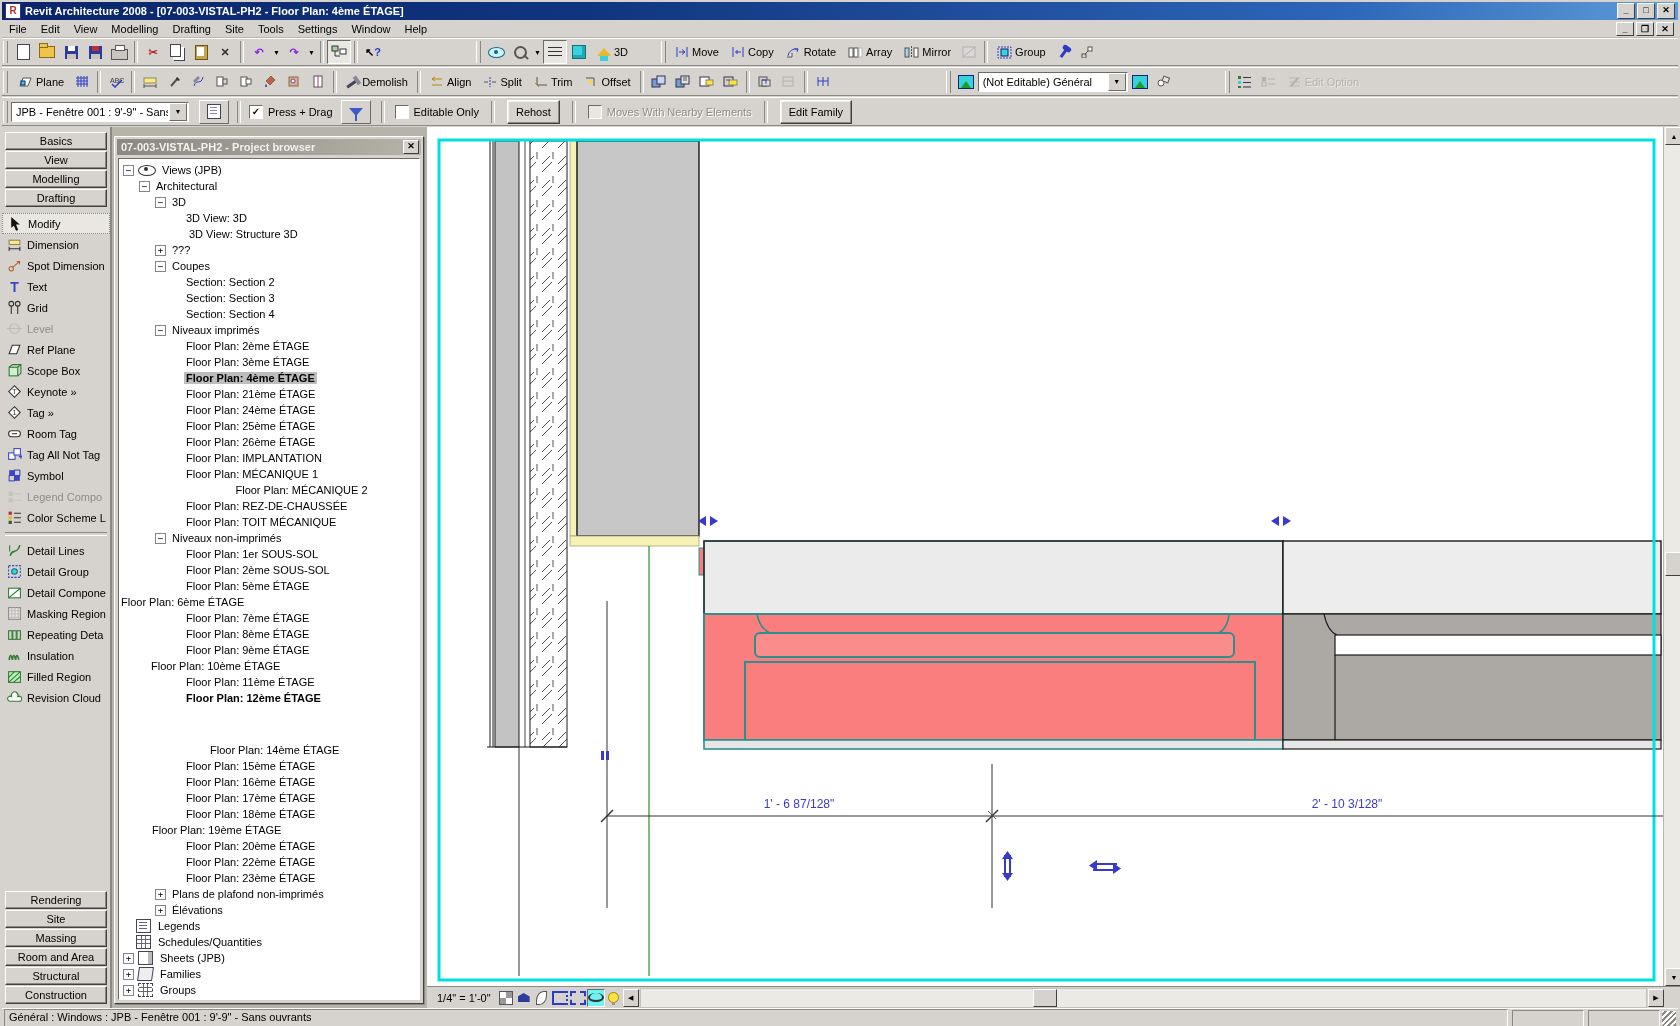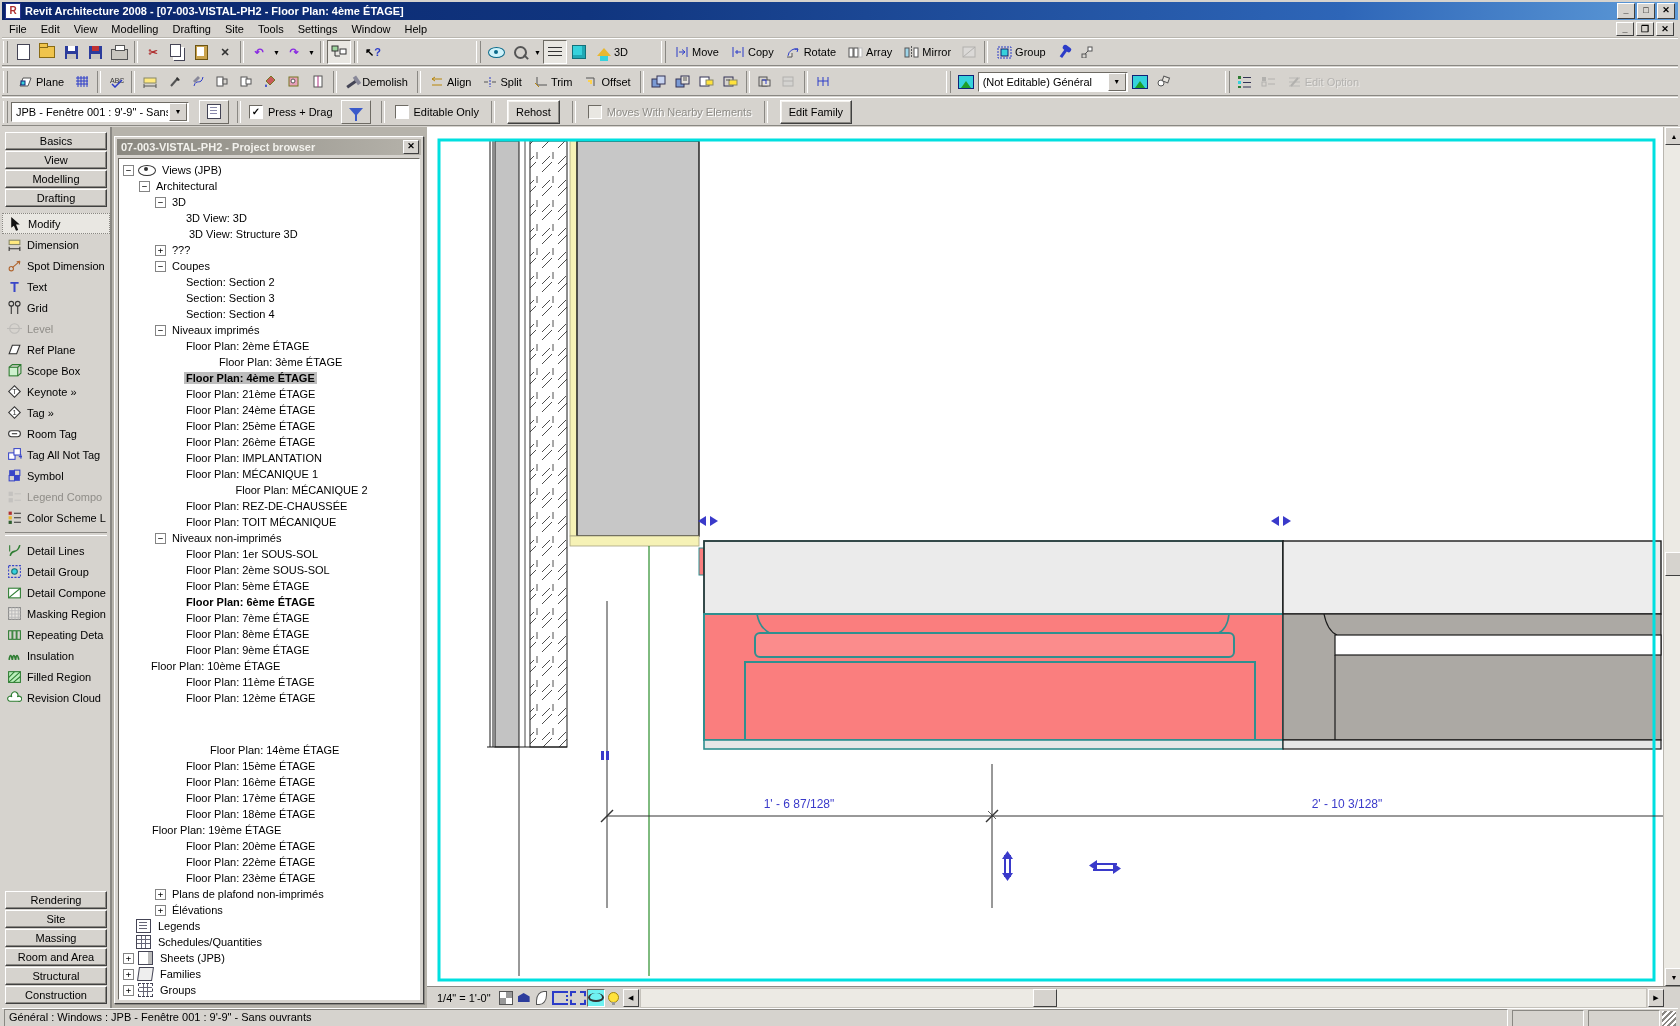"Floor Plan: 3ème ÉTAGE" div.trow { padding-left: 98px -> 65px }
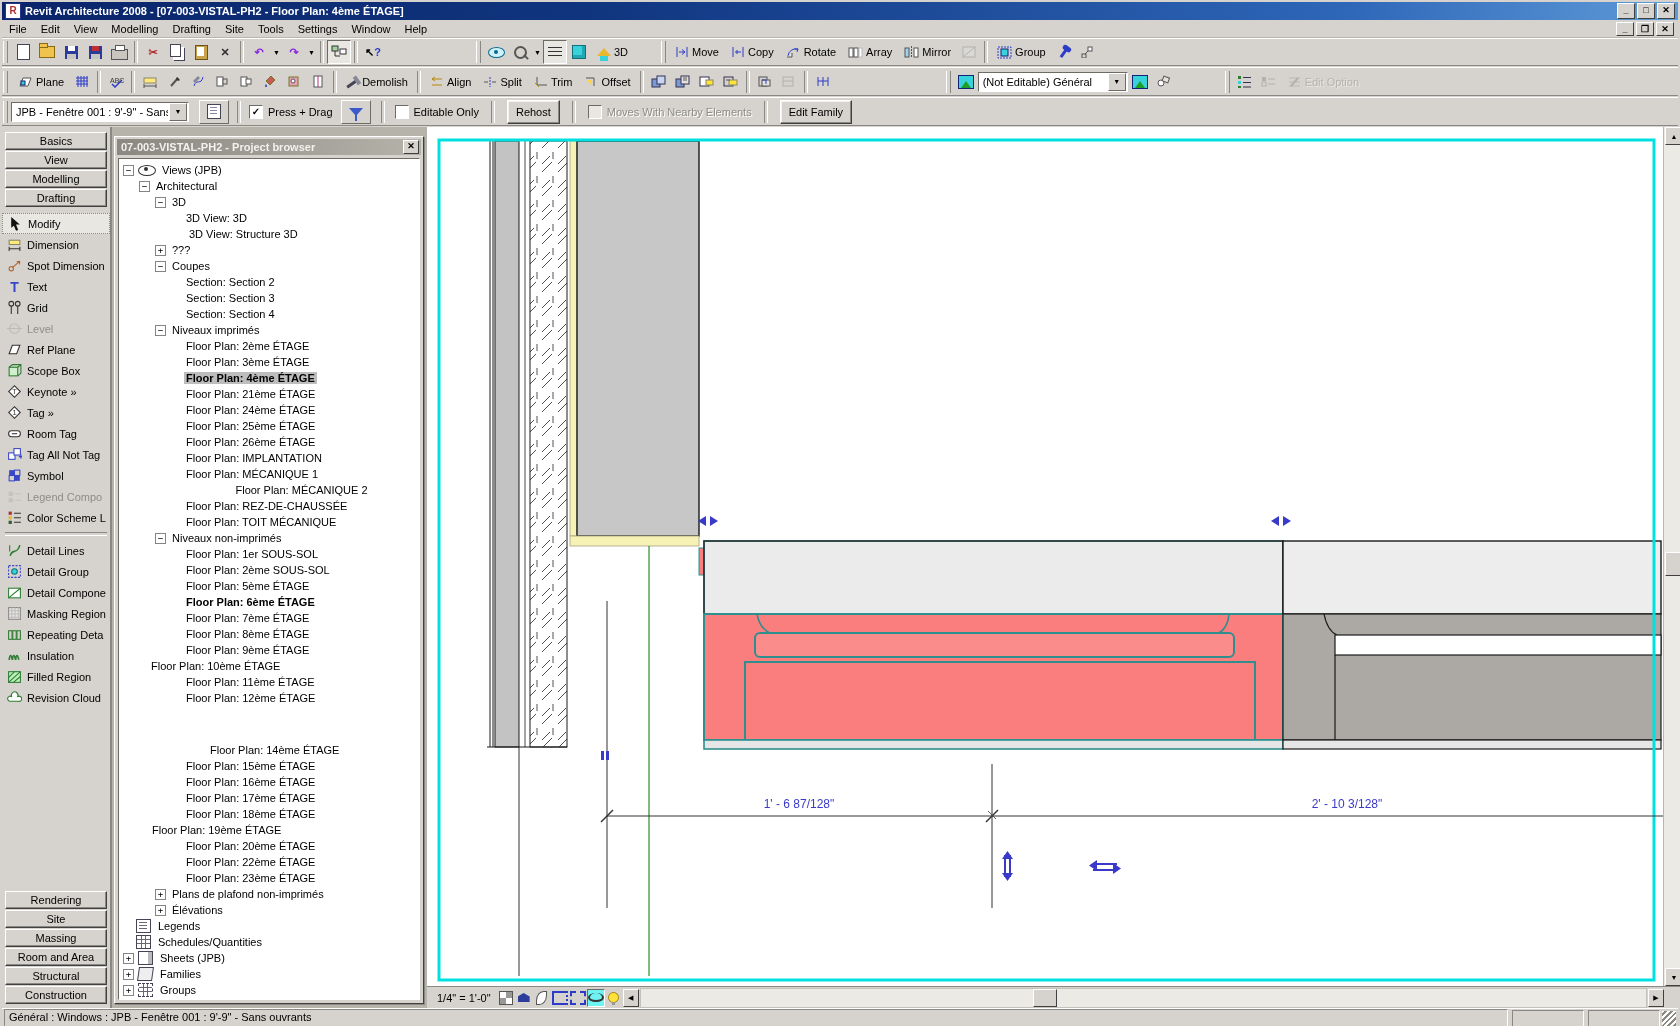"Floor Plan: 6ème ÉTAGE" div.trow { font-weight: bold -> none; padding-left: 65px -> none }
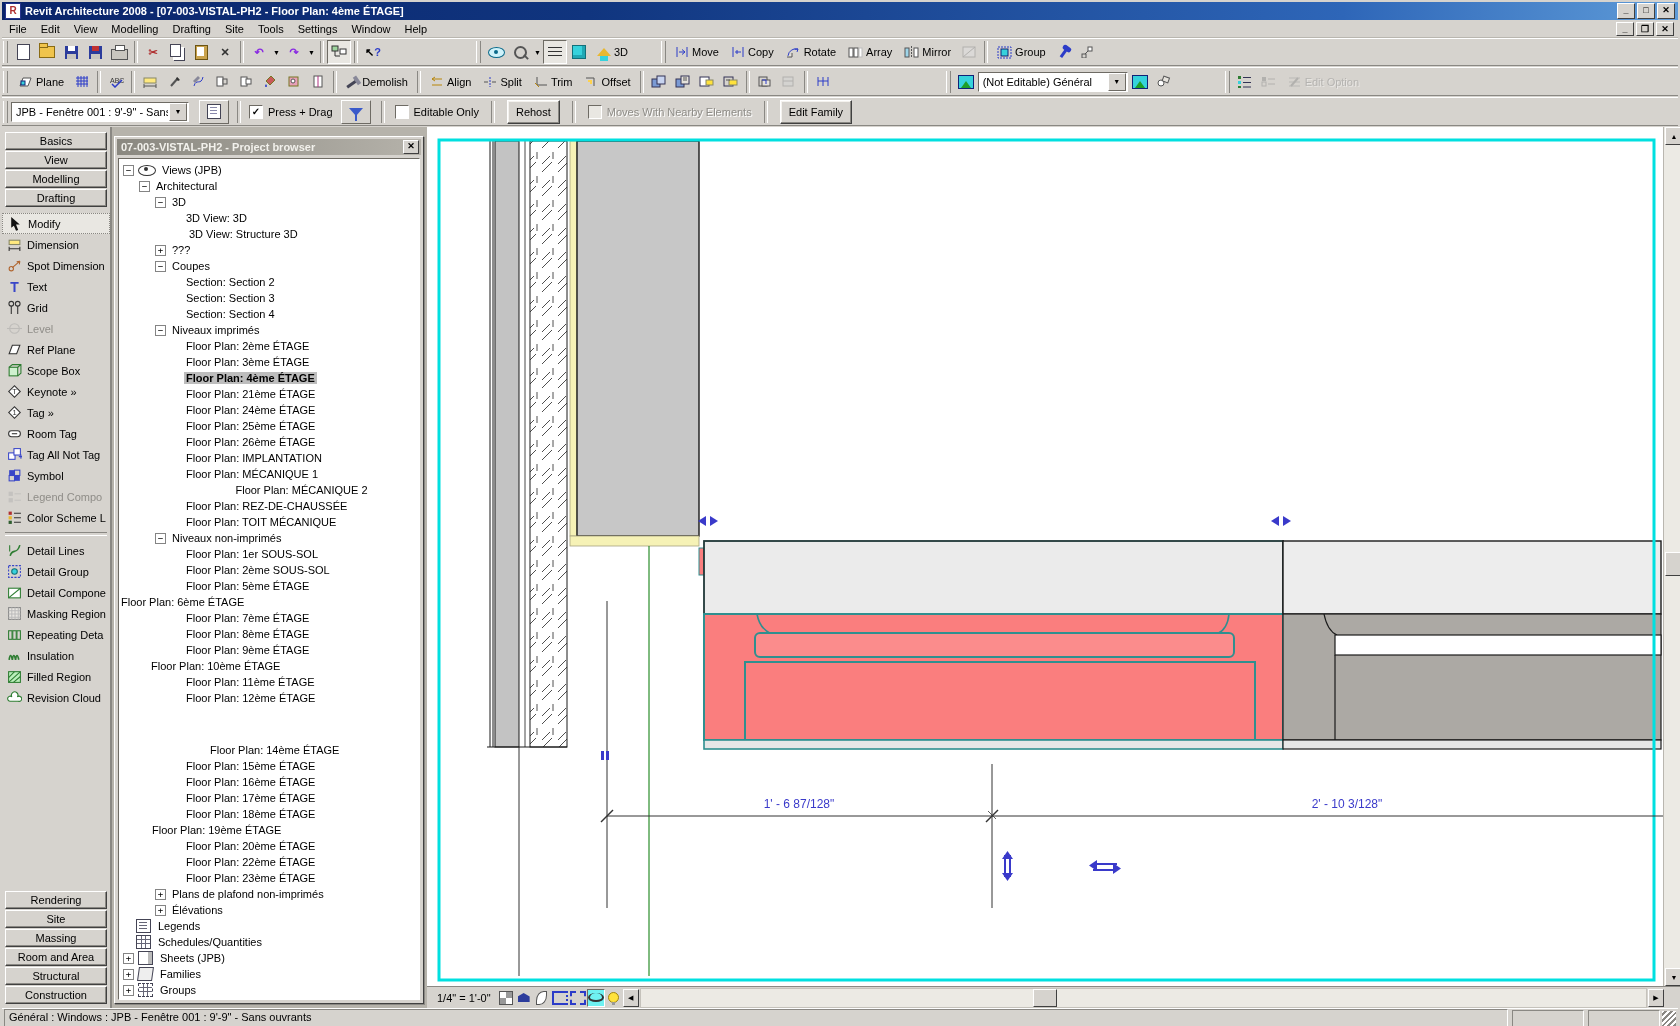"Floor Plan: 12ème ÉTAGE" div.trow { font-weight: none -> bold }
